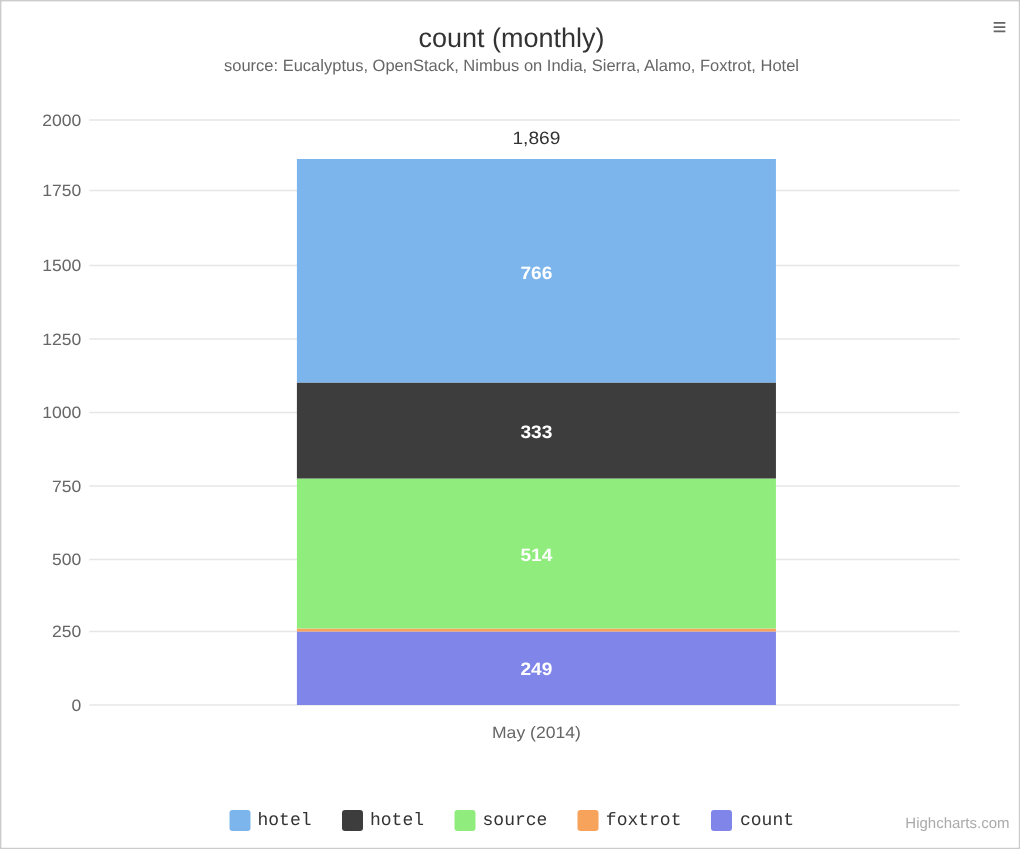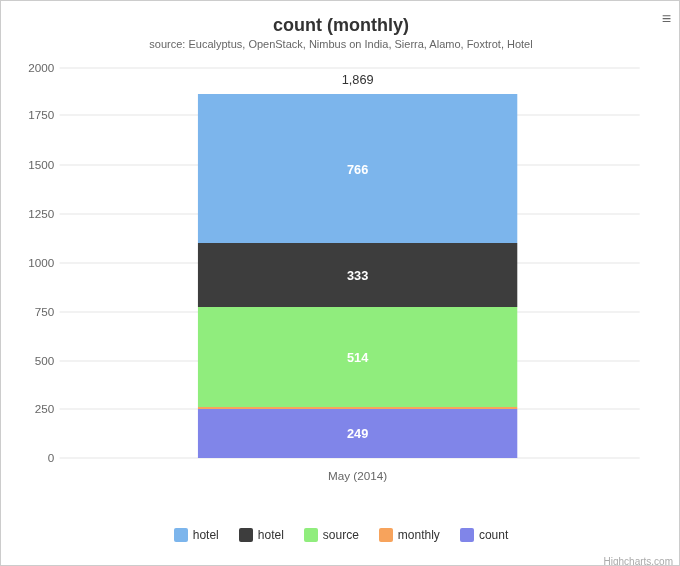"count (monthly)" .chart-title { font-weight: bold -> normal }
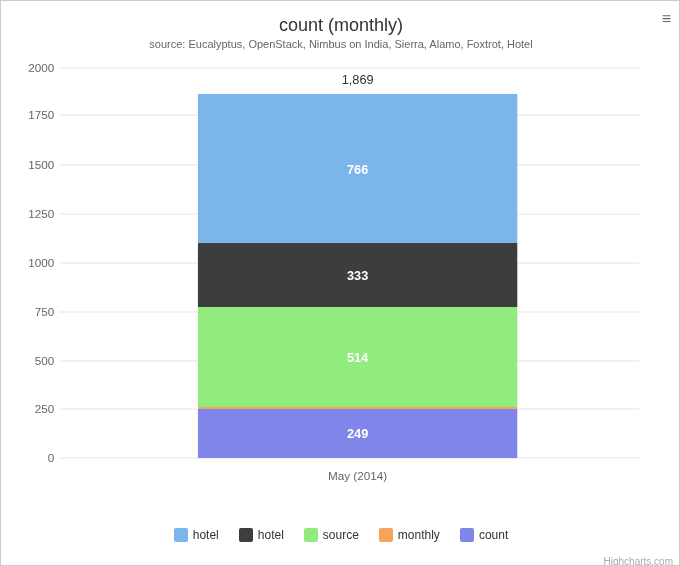"source: Eucalyptus, OpenStack, Nimbus on" .chart-subtitle { margin-bottom: 8px -> 20px }
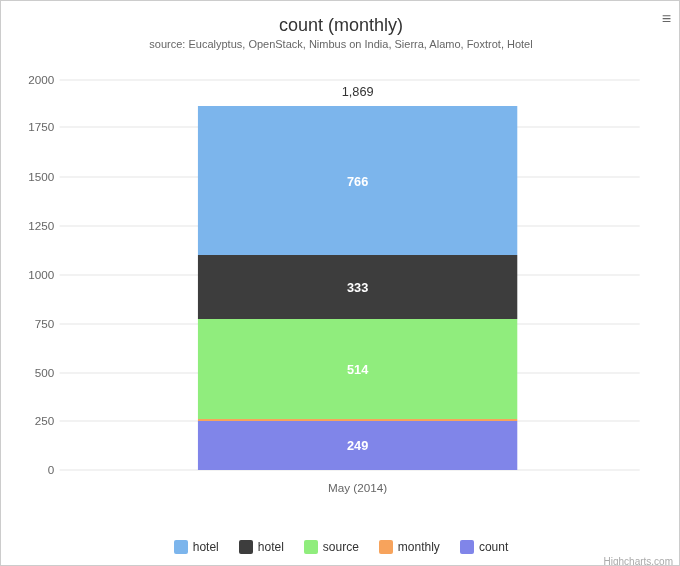"hotel" div.legend { font-family: none -> Liberation Mono, monospace }
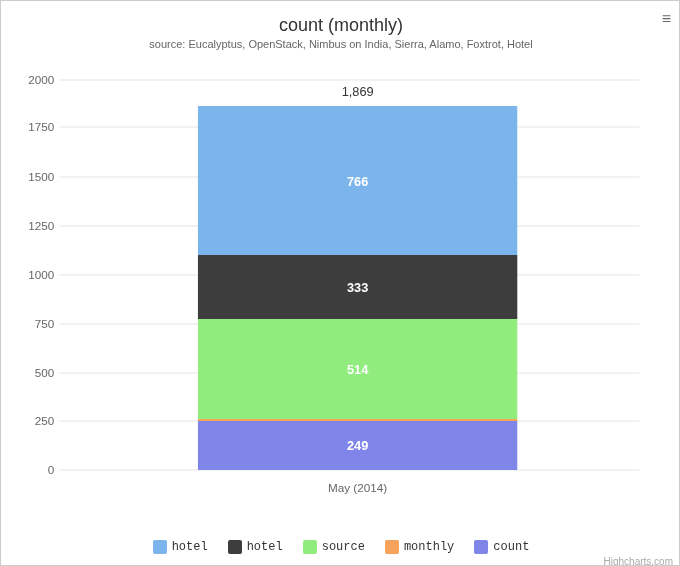"monthly" span { text: monthly -> foxtrot }
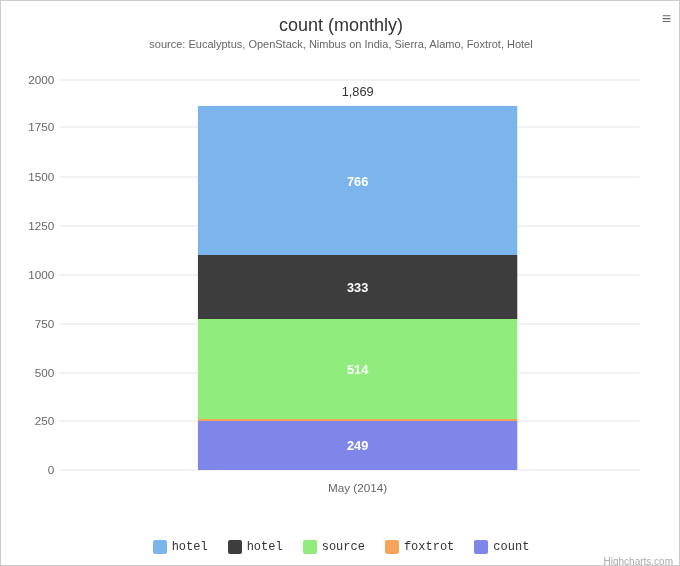"Highcharts.com" .highcharts-credit { bottom: 0 -> 12px }
